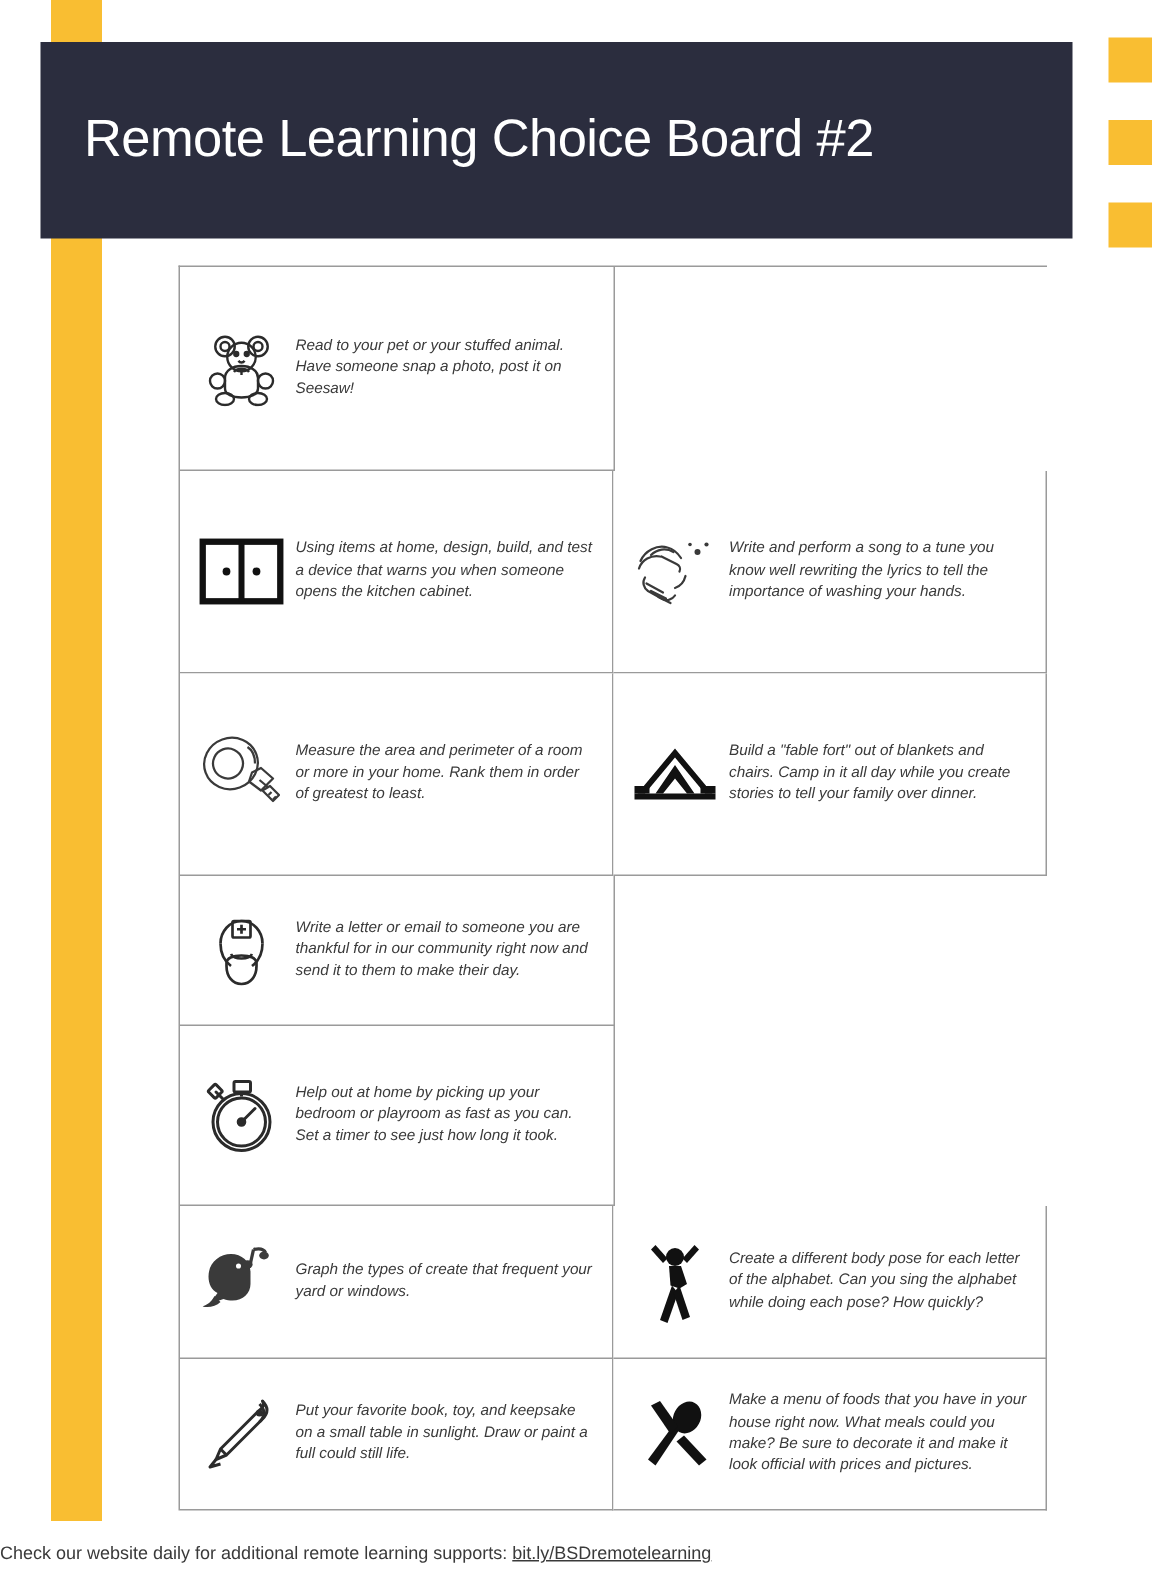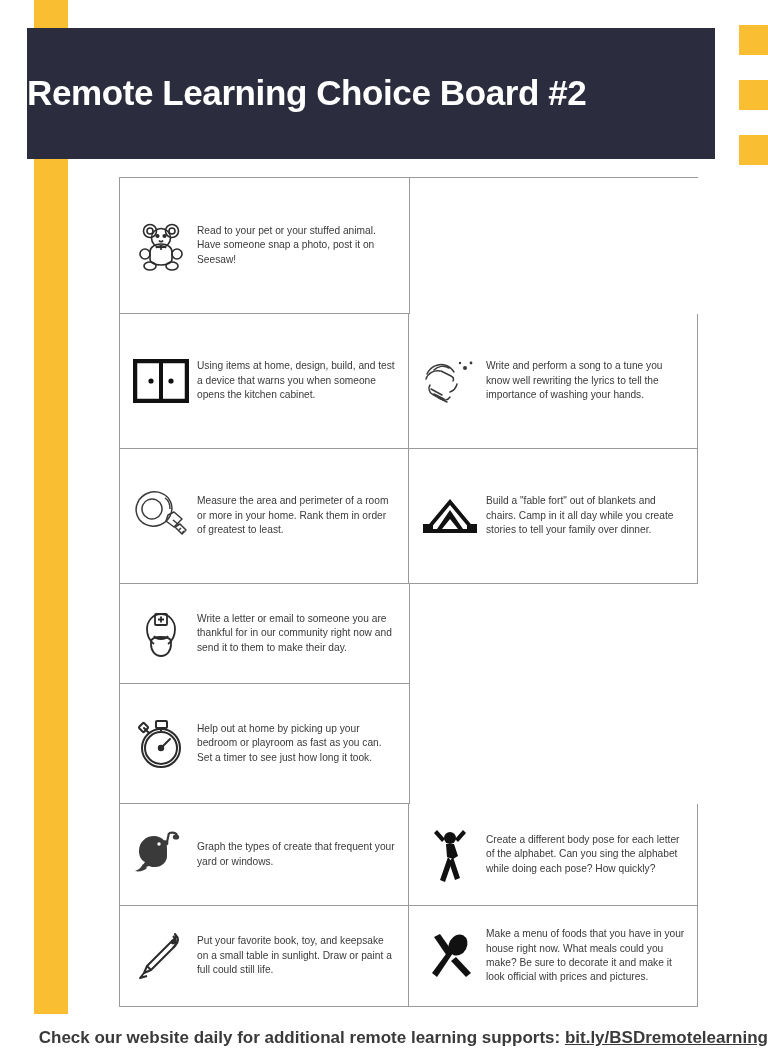"Remote Learning Choice Board #2" .header-title { font-weight: 700 -> 400; padding-left: none -> 29px }
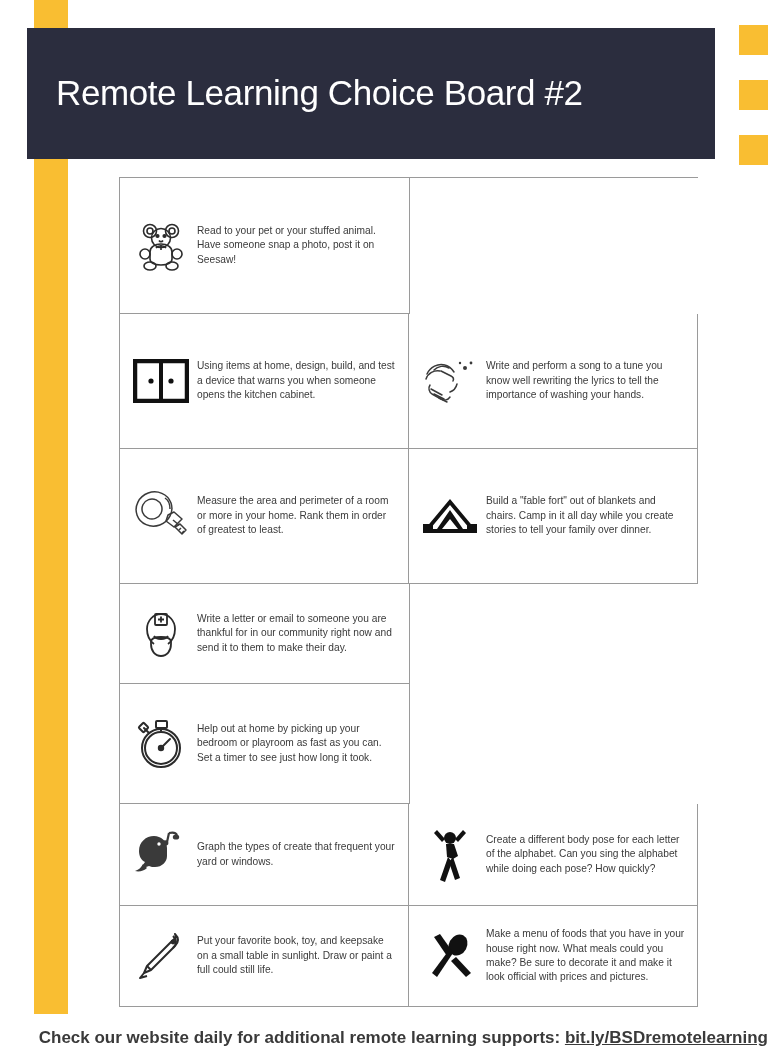"Read to your pet or" .board { font-style: none -> italic }
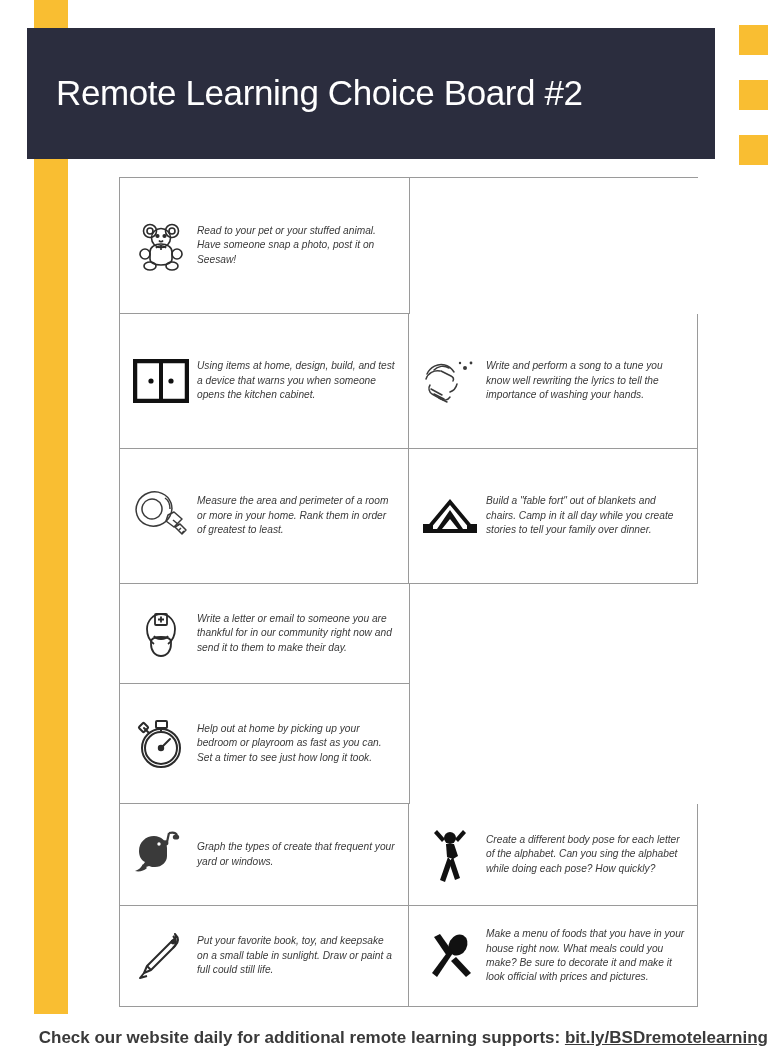"Check our website daily for" .footer { font-size: 17px -> 12px; font-weight: bold -> none; text-align: right -> left }
